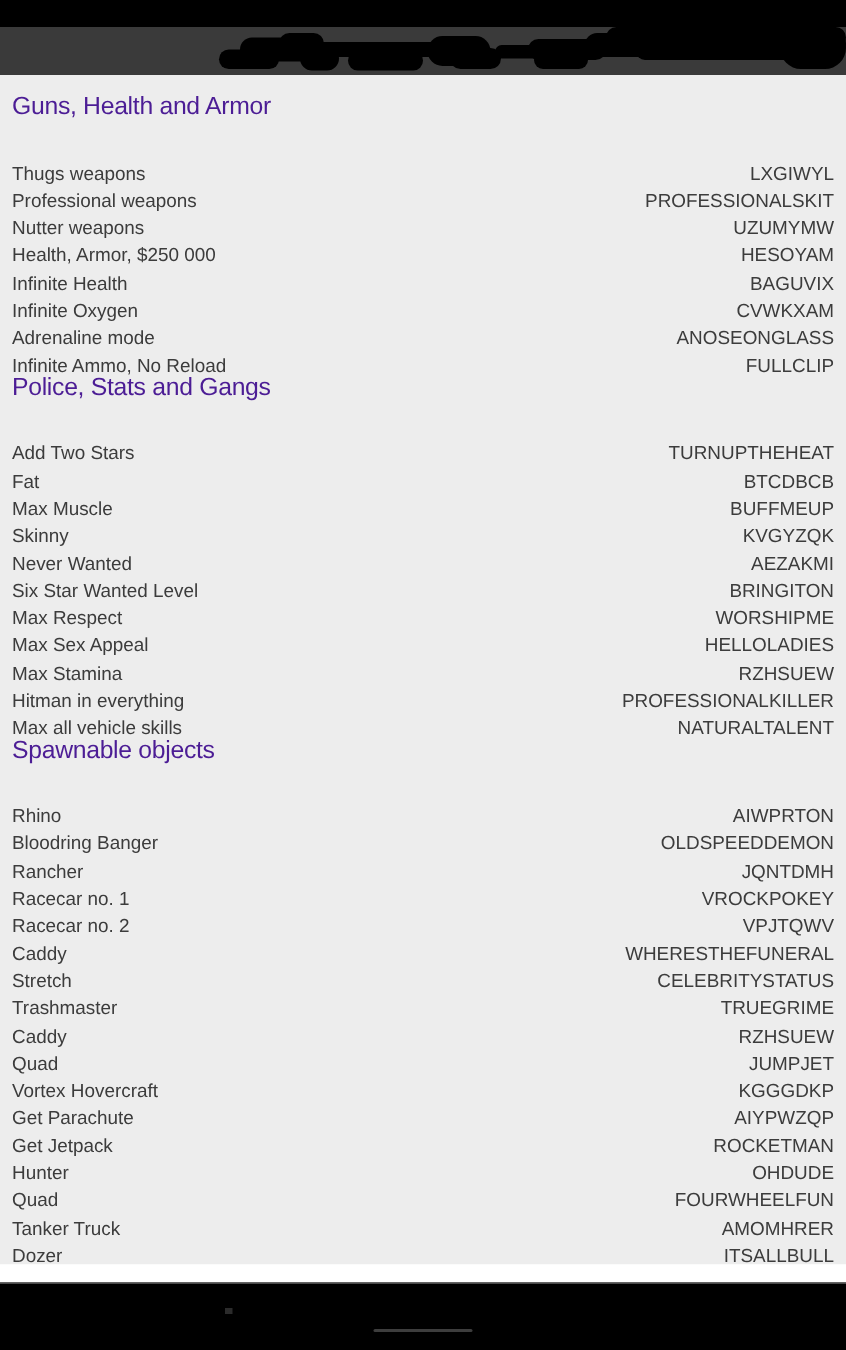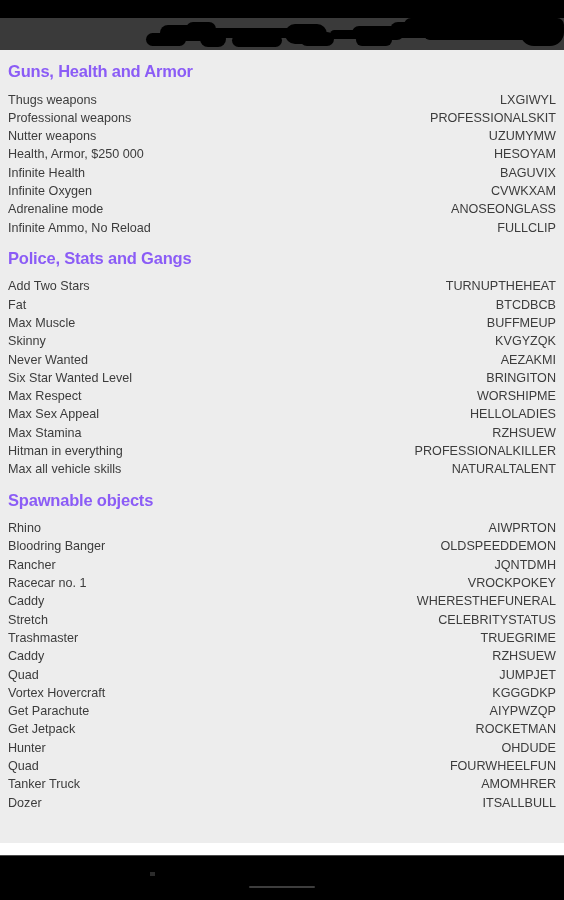"Guns, Health and Armor" .section-title { color: #8b5cf6 -> #4c1d95; font-weight: bold -> normal }
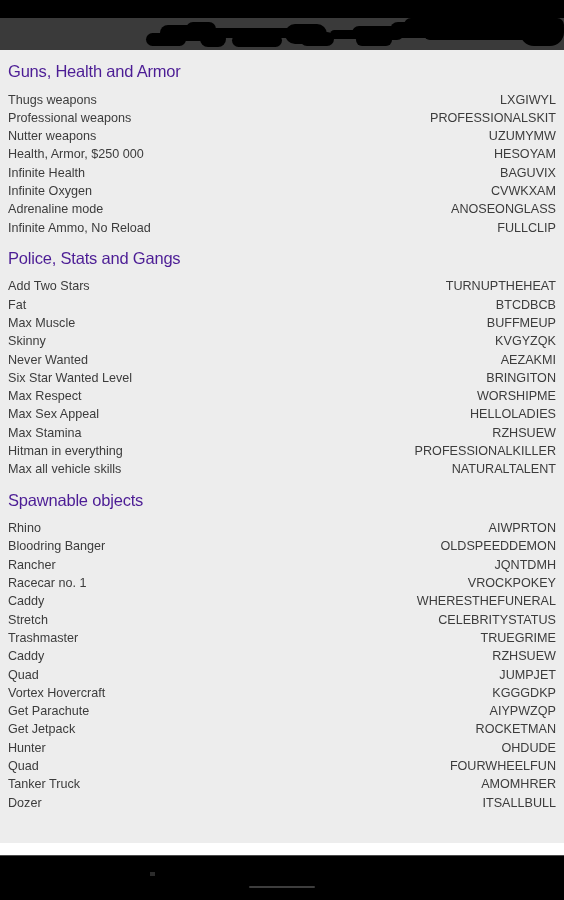"Thugs weapons" .row .label { margin-top: none -> 16px }
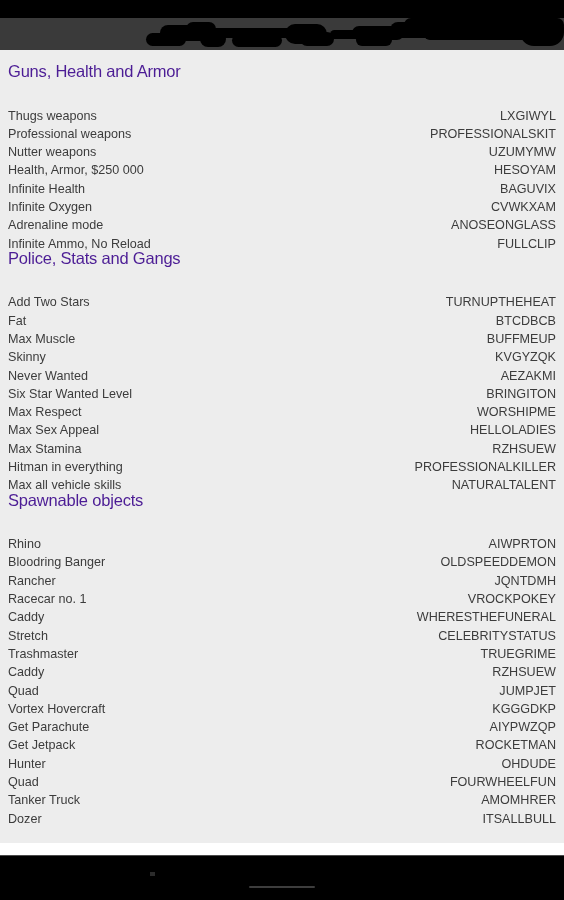"Racecar no. 2" div.row { html: none -> <div> <span>Racecar no. 2</span> <span>VPJTQWV</span> </div> }
